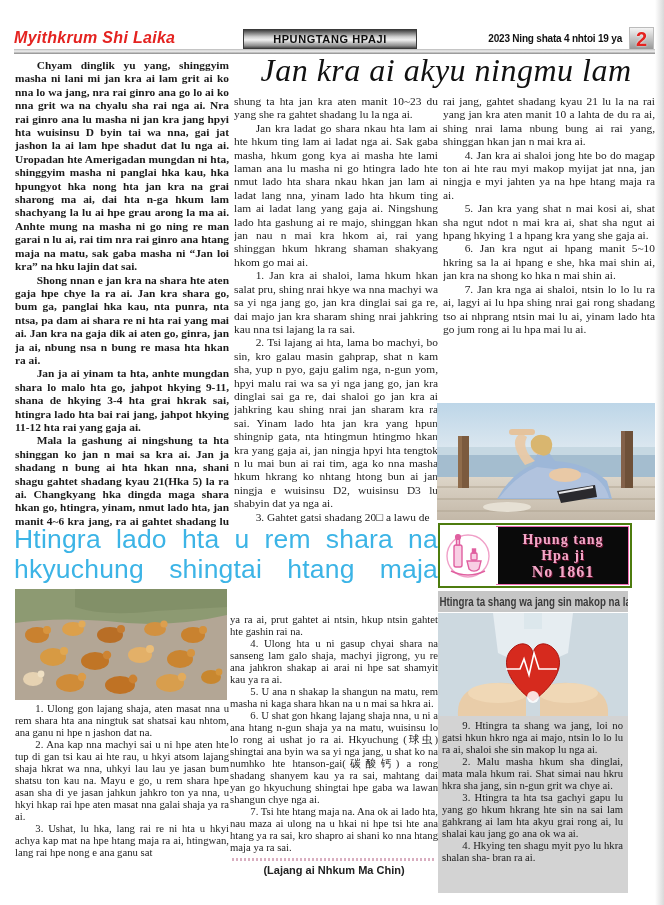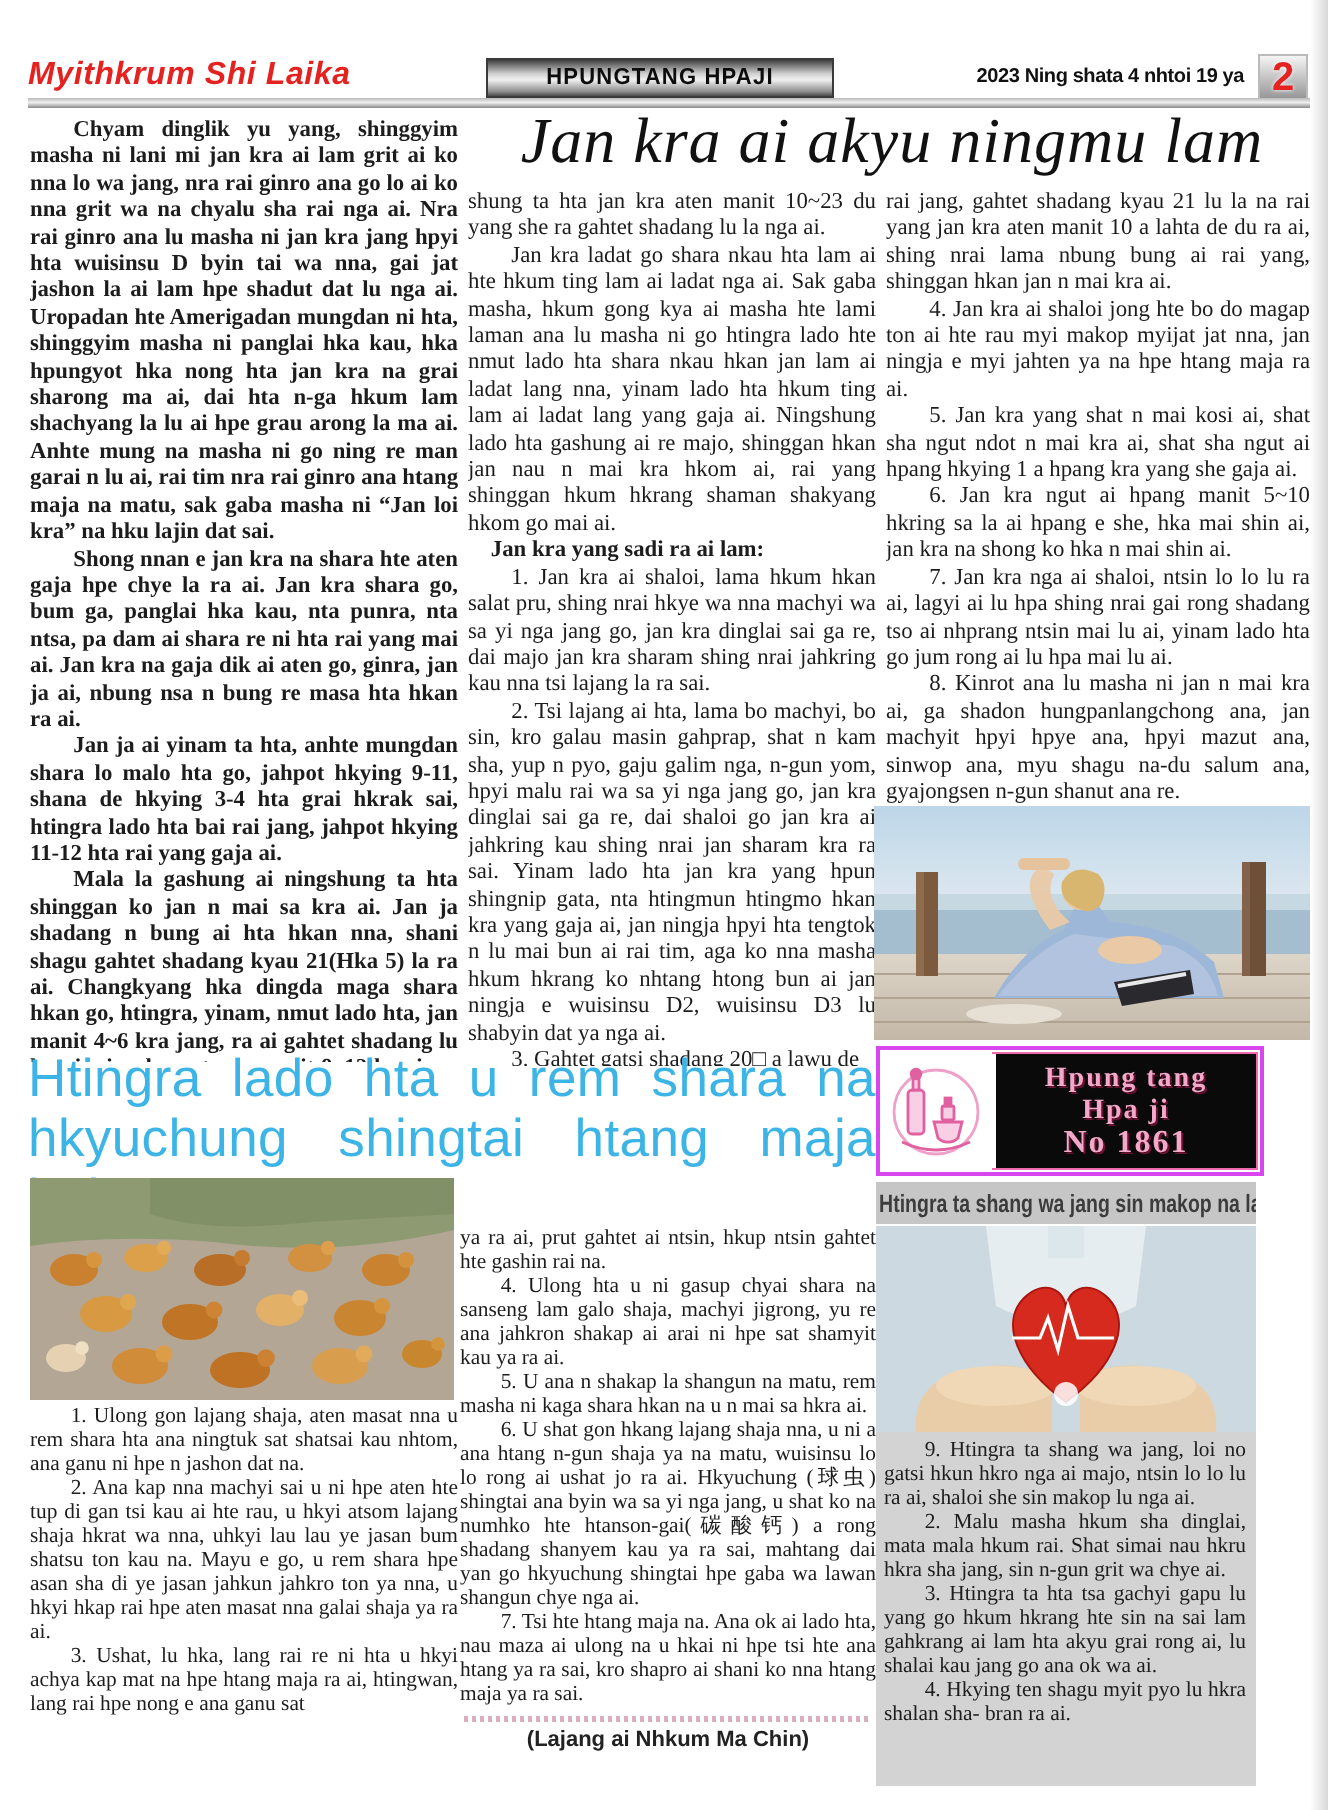"Jan kra yang sadi ra" p.subhead { html: <p>Jan kra yang sadi ra ai lam:</p> -> none }
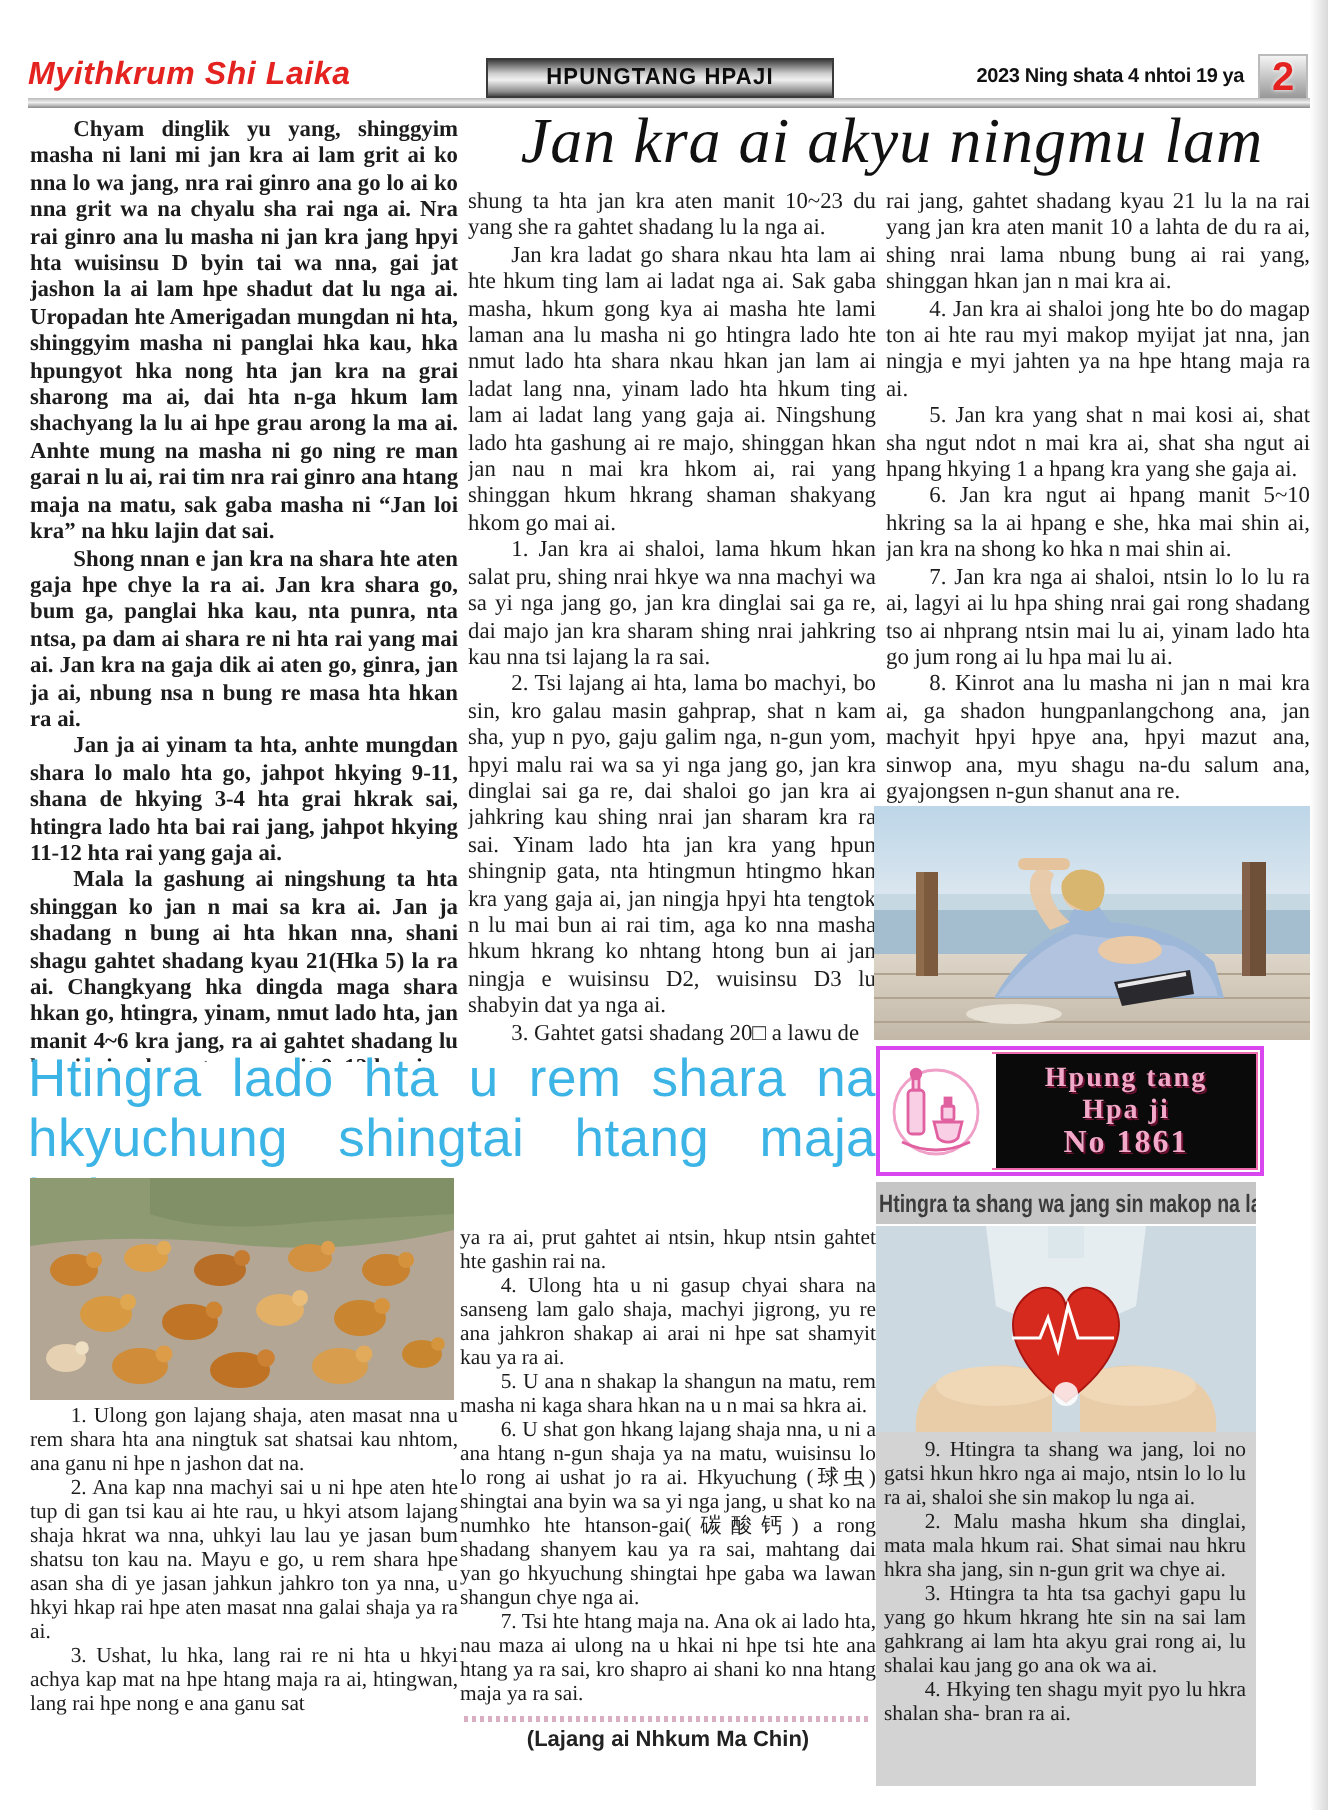"8. Kinrot ana lu masha" p.indent { html: <p>8. Kinrot ana lu masha ni jan n mai kra ai, ga shadon hungpanlangchong ana, jan machyit hpyi hpye ana, hpyi mazut ana, sinwop ana, myu shagu na-du salum ana, gyajongsen n-gun shanut ana re.</p> -> none }
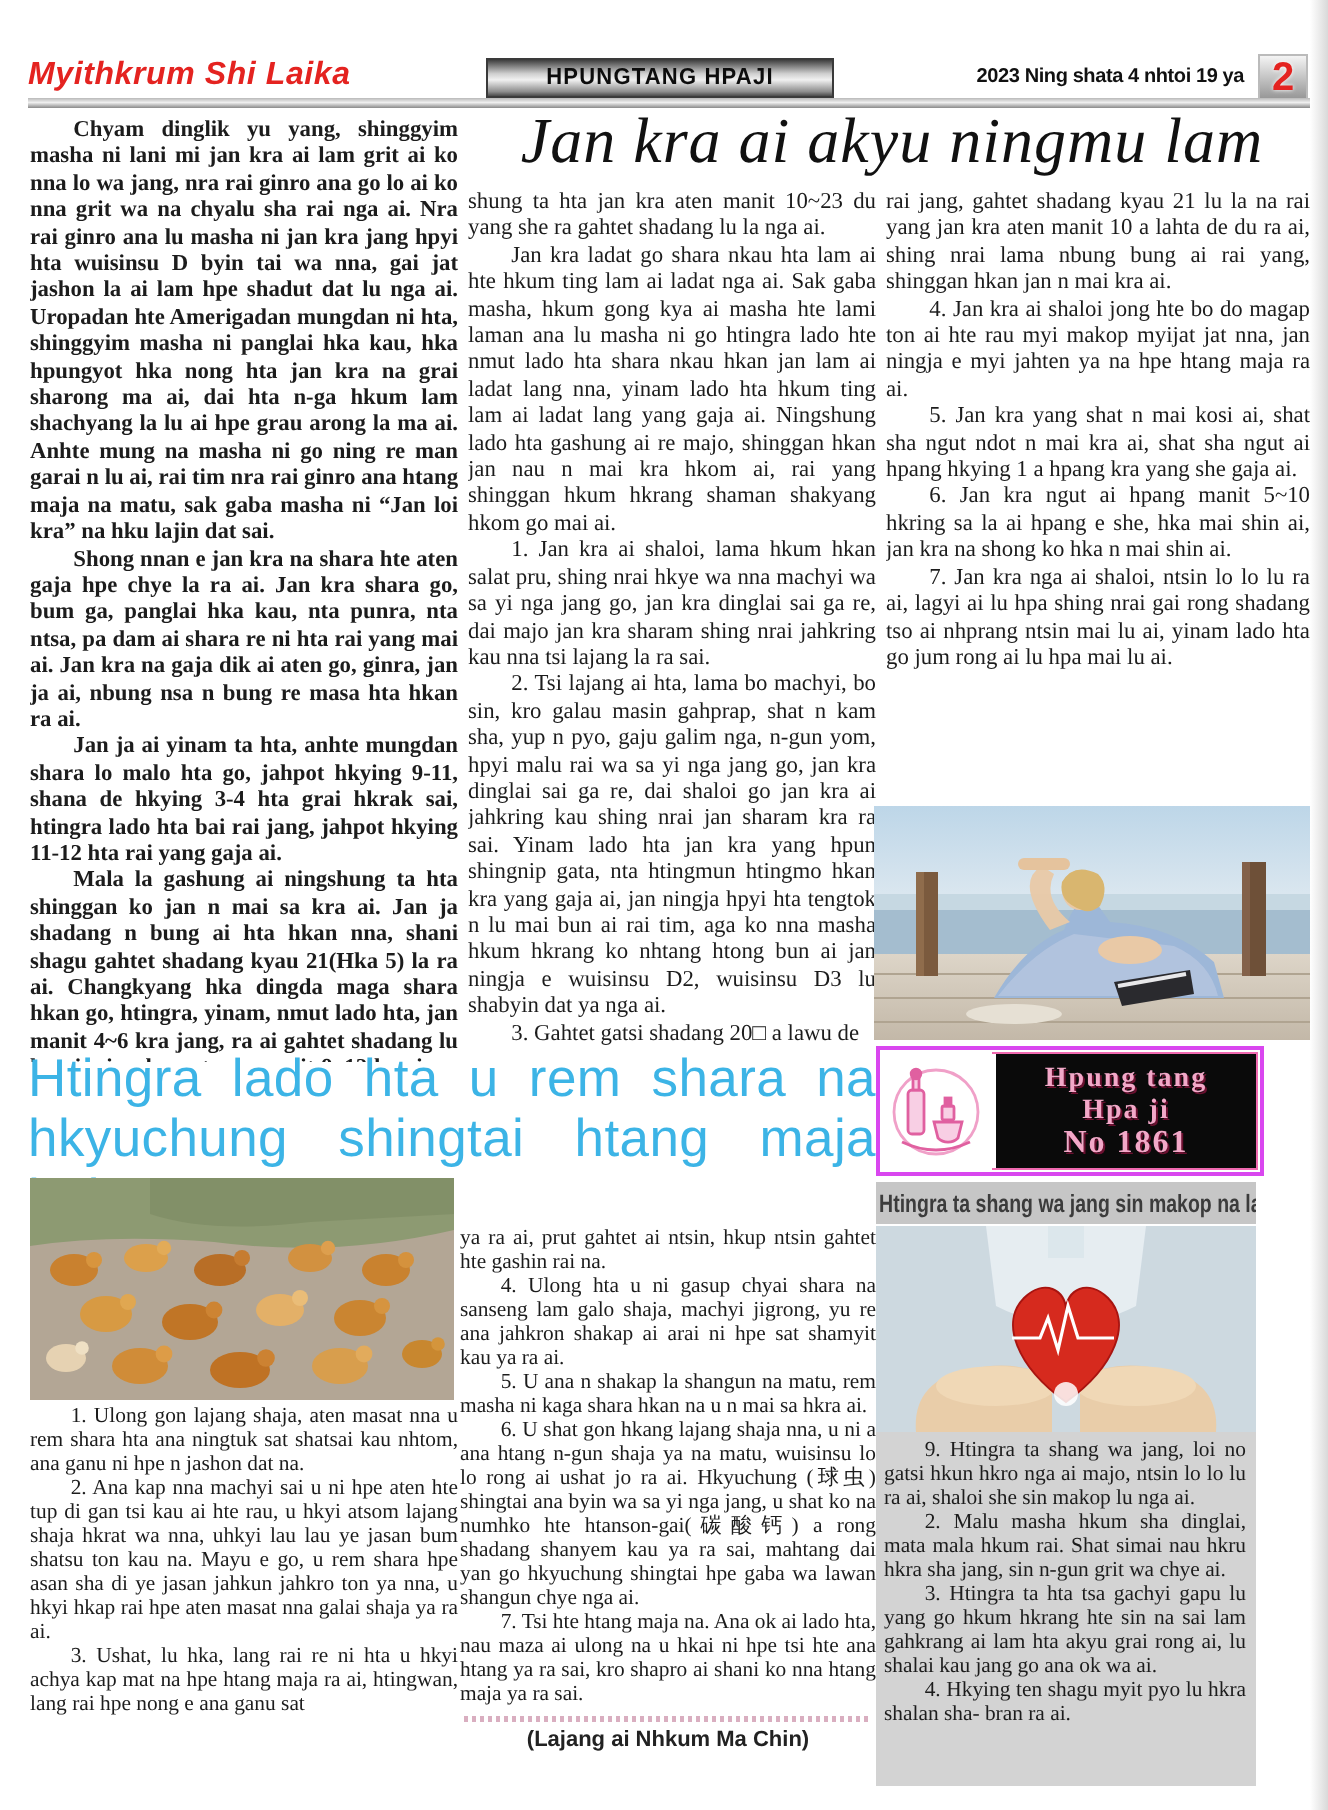"Hpung tang" .ad-box { border: 2px solid #d946ef -> 2px solid #4d7c0f }
